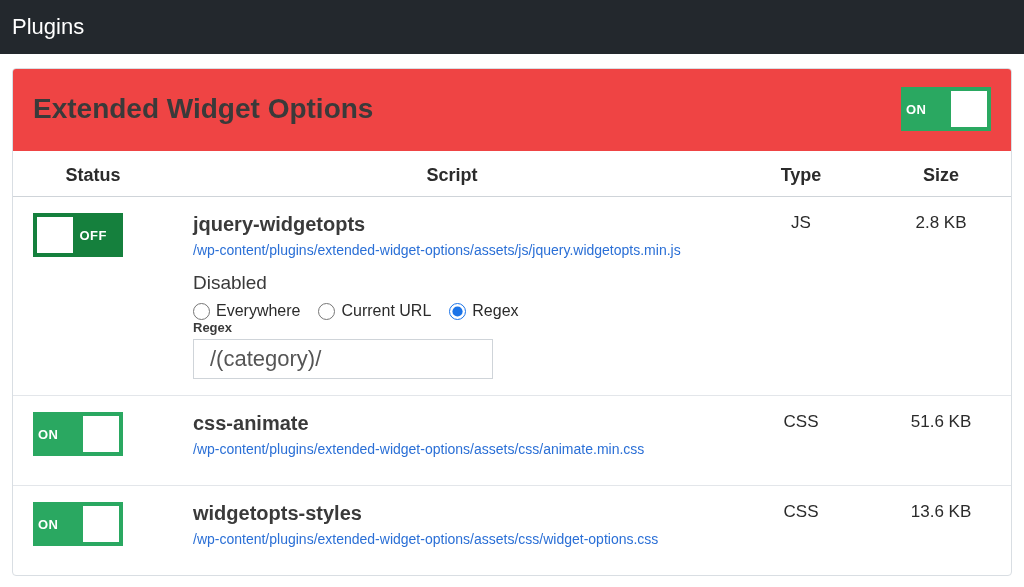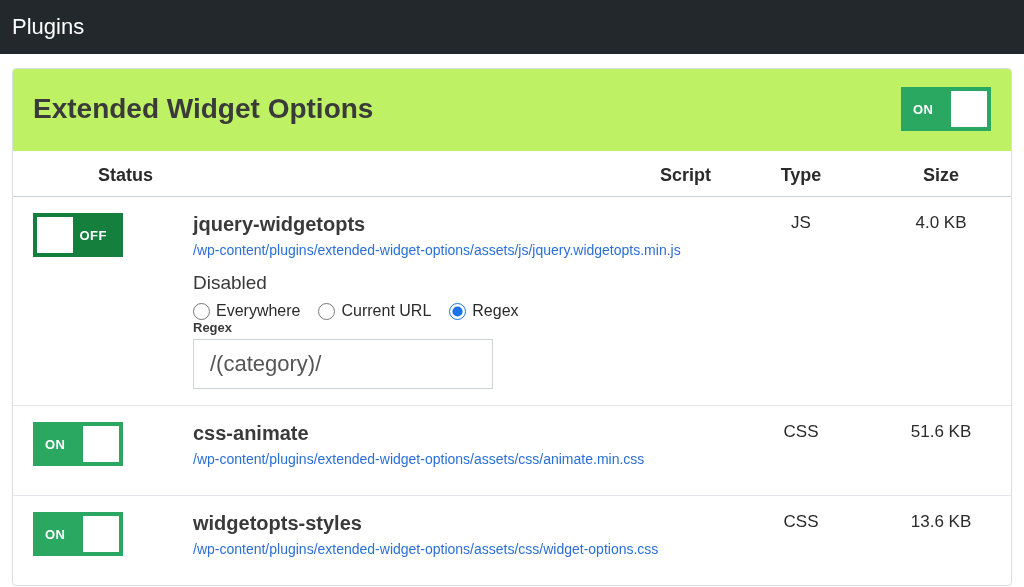"Extended Widget Options" .plugin-head { background: #bef264 -> #ef4444 }
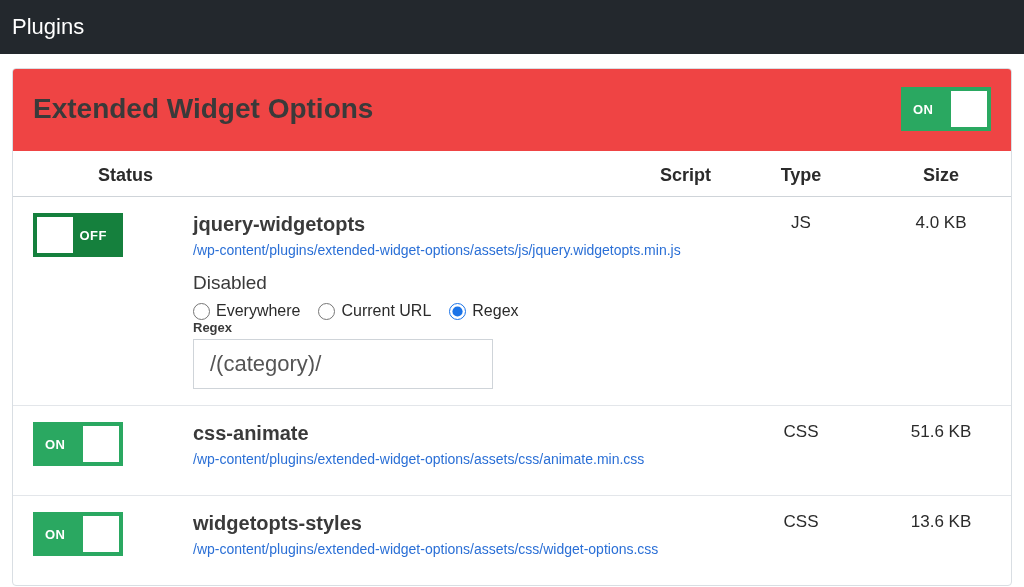"ON" .toggle.on .lbl { left: 10px -> 3px }
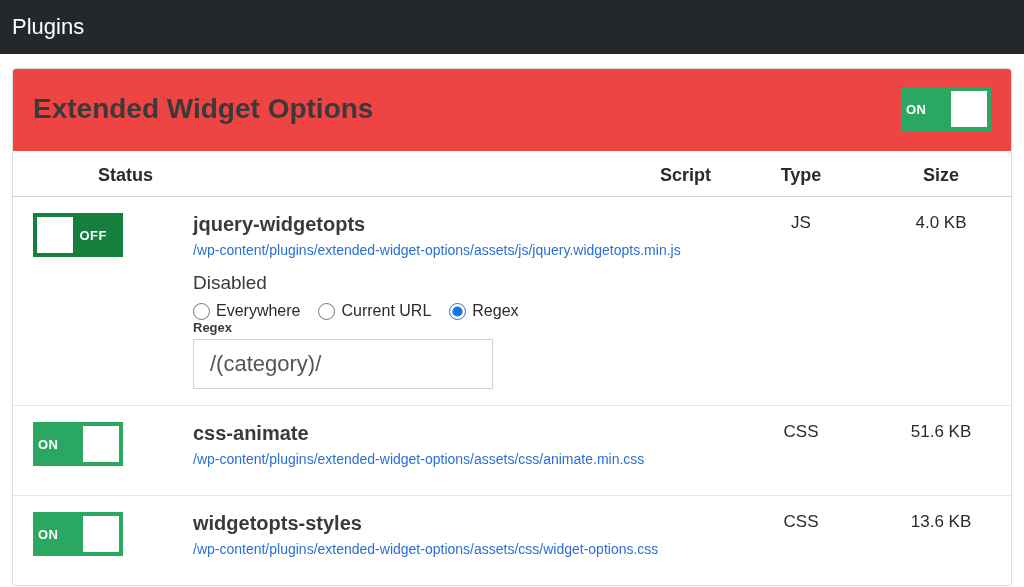"Status" table.scripts thead th { text-align: right -> center }
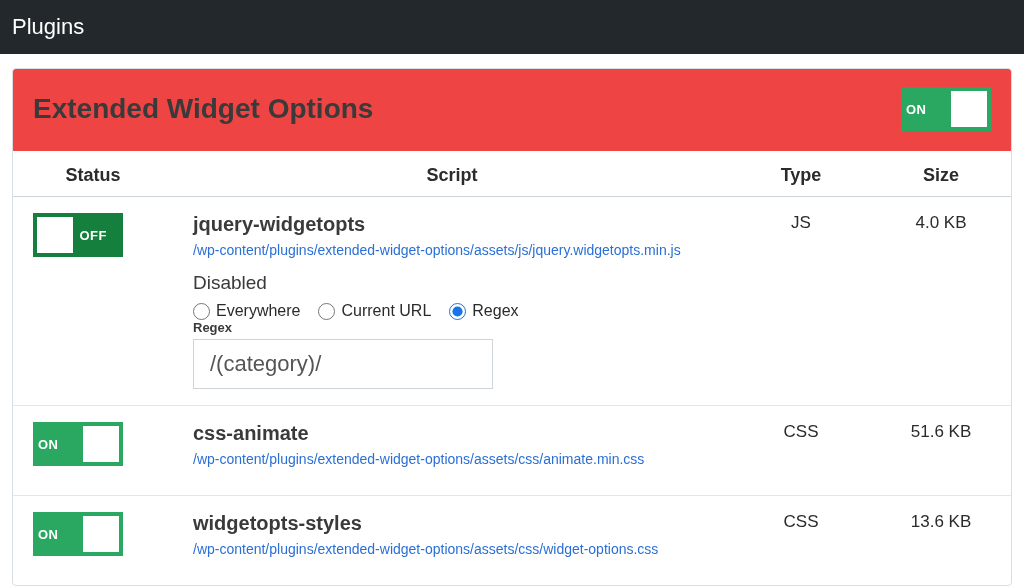"4.0 KB" td.col-size { text: 4.0 -> 2.8 }
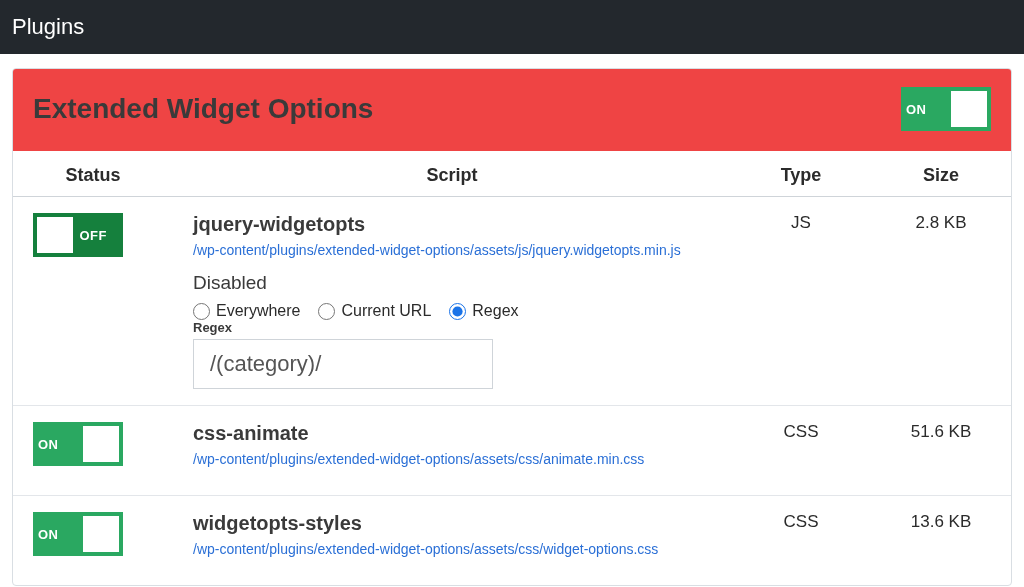"/(category)/" .regex-input { height: 50px -> 40px }
